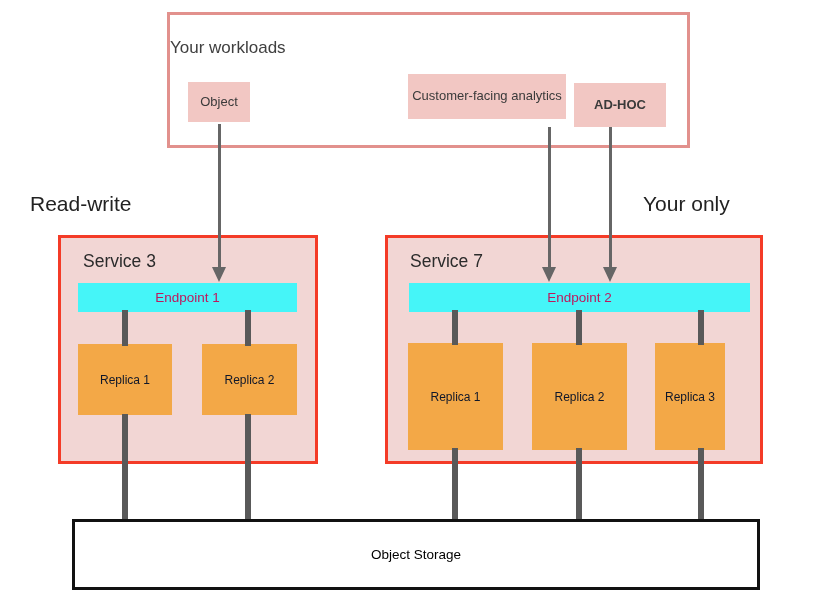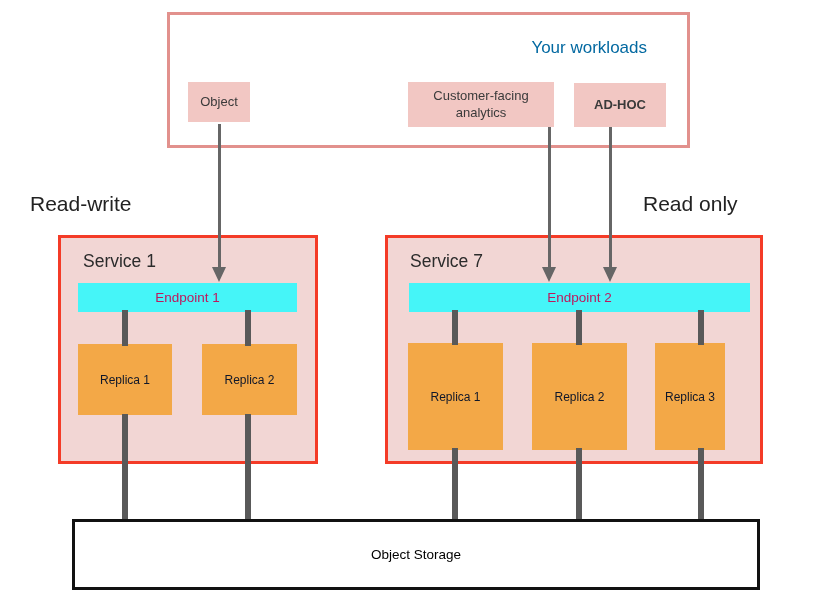"Your workloads" .workloads-title { color: #0369a1 -> #404040; text-align: right -> left }
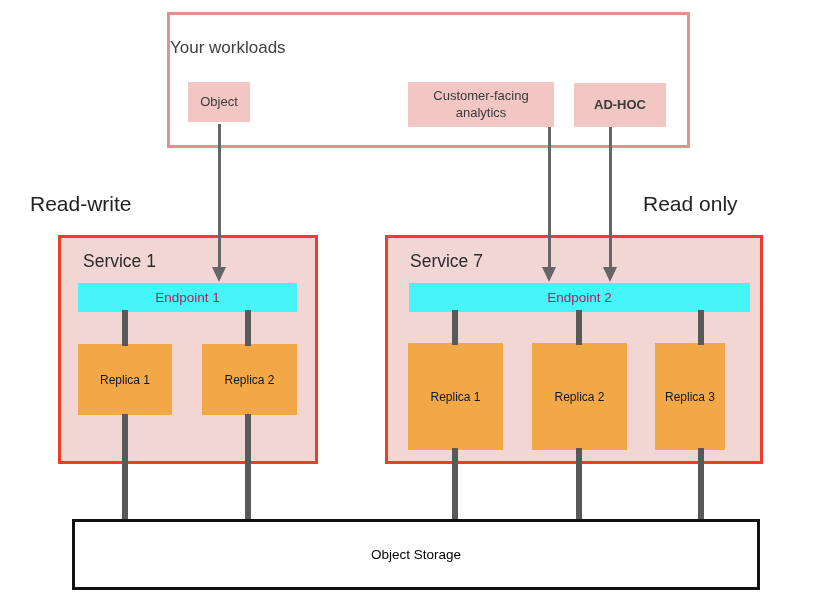"Customer-facing analytics" .chip-analytics { top: 67px -> 59px; width: 146px -> 158px }
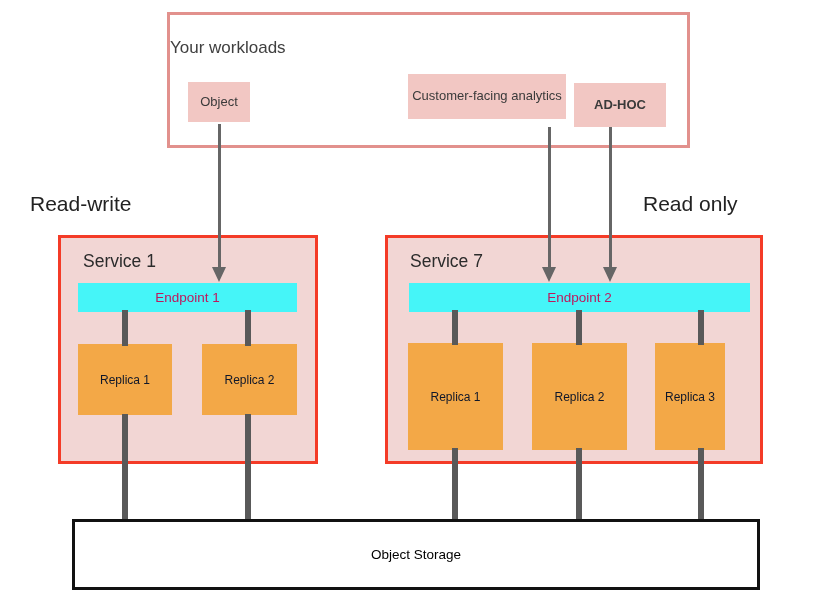"Read only" div.section-label { text: Read -> Your }
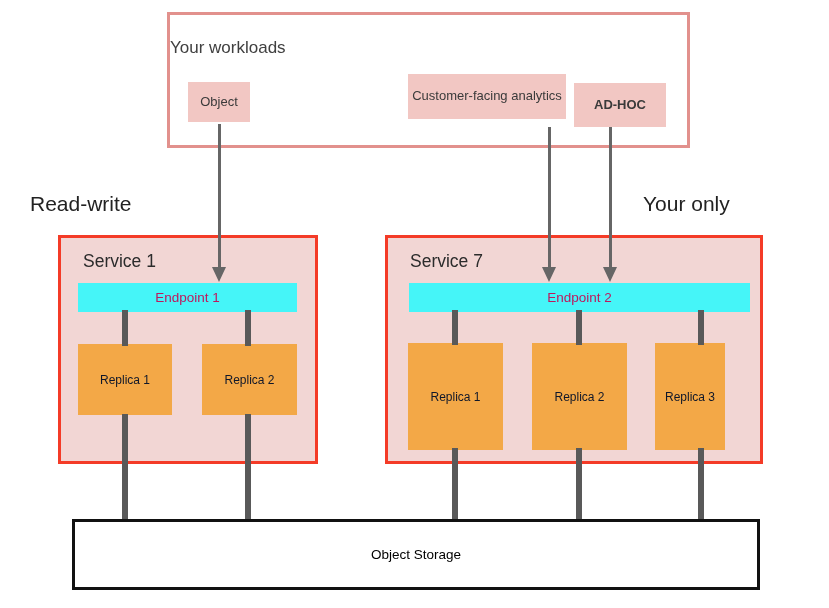"Service 1" div.service-title { text: 1 -> 3 }
